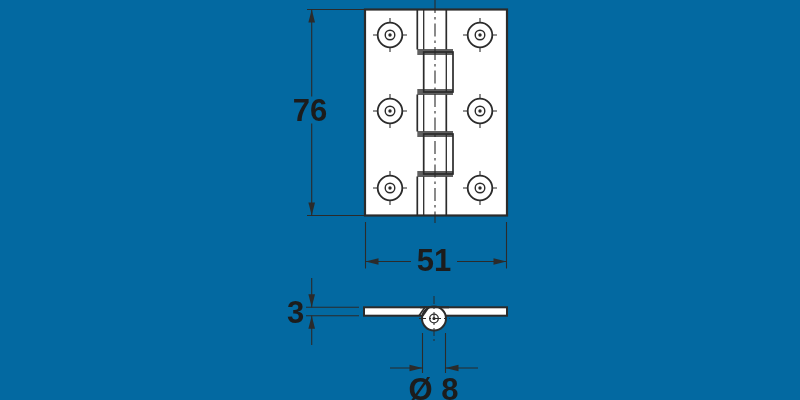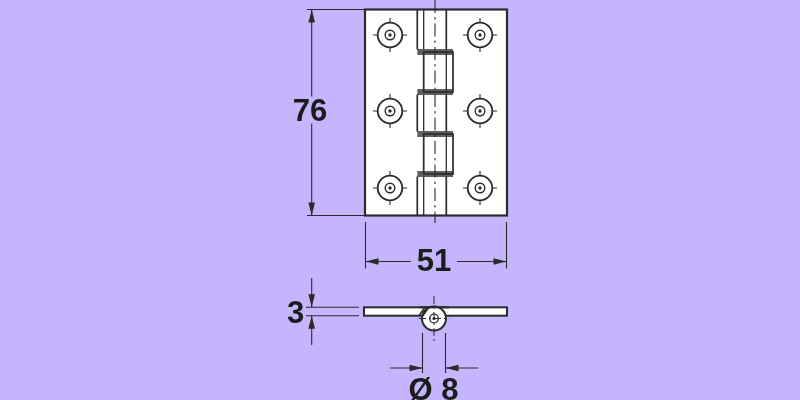"76" #canvas { background: #c4b5fd -> #0369a1 }
